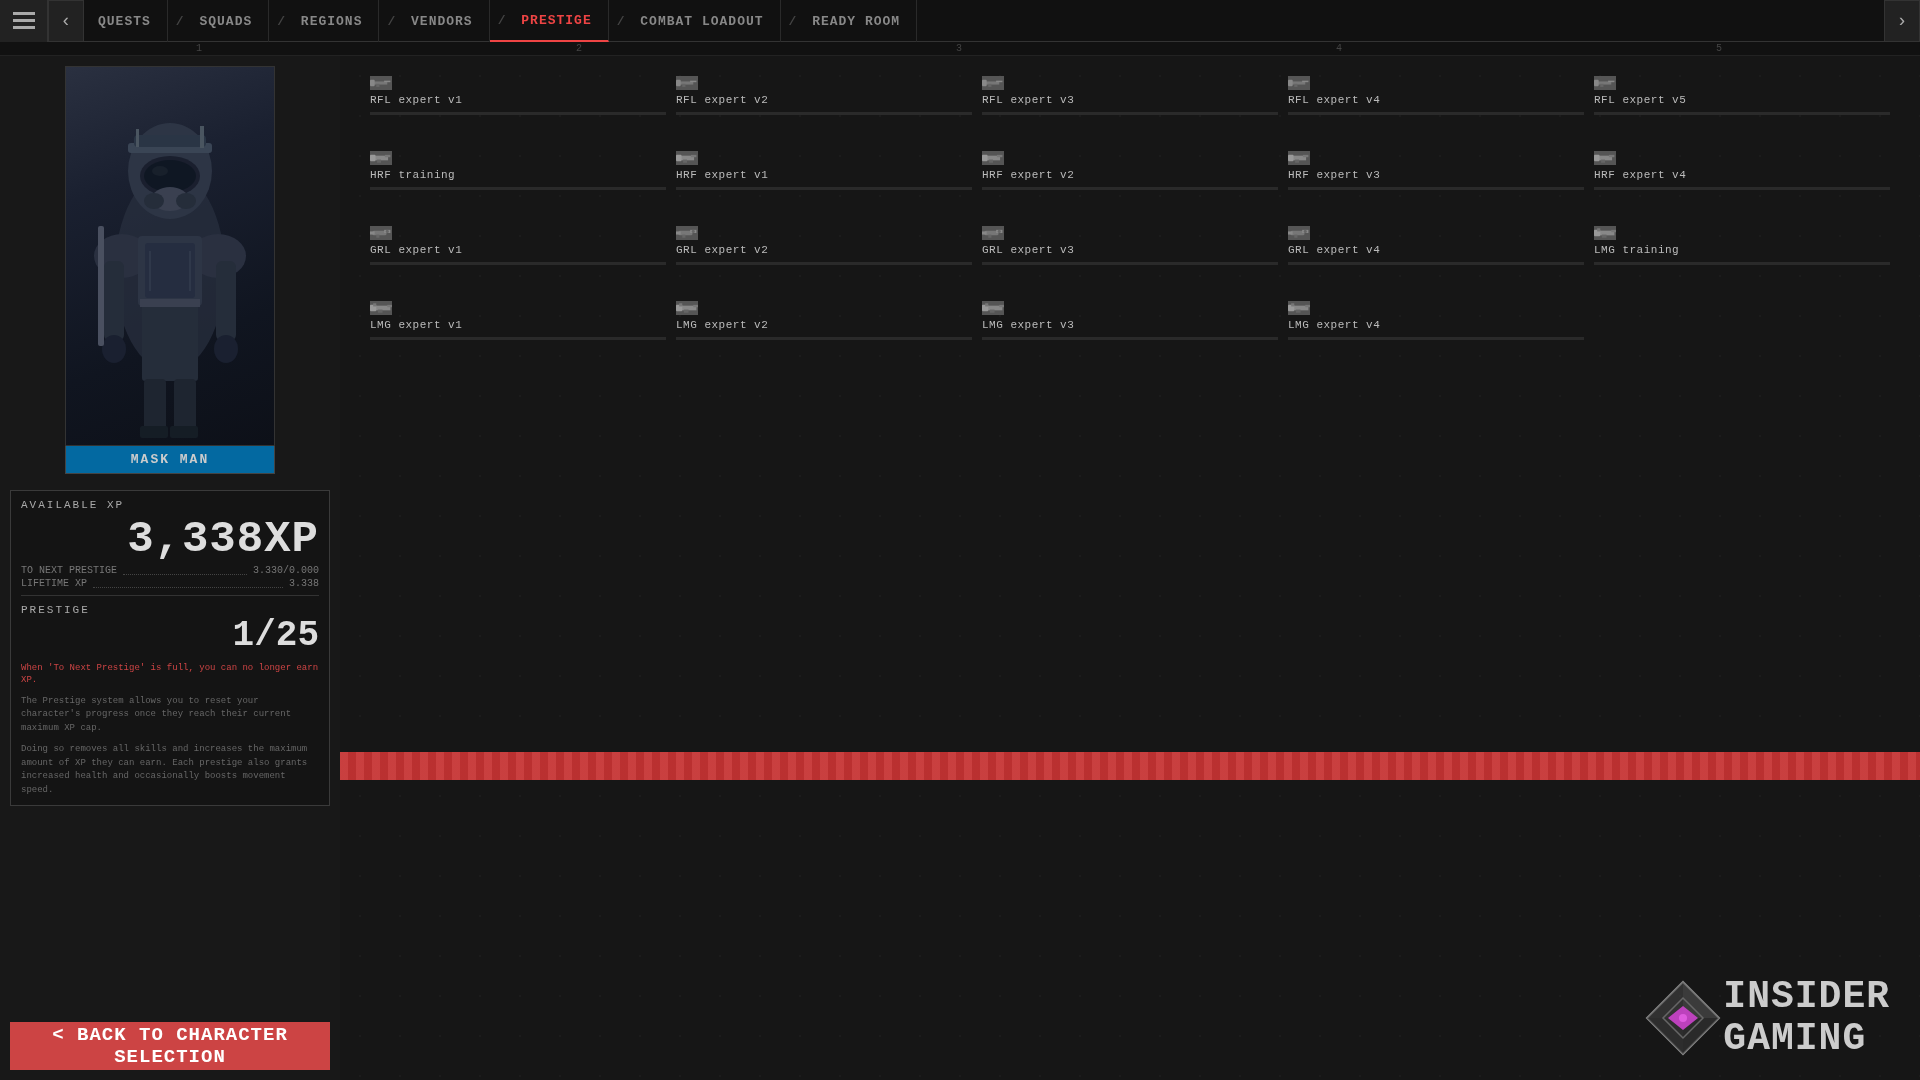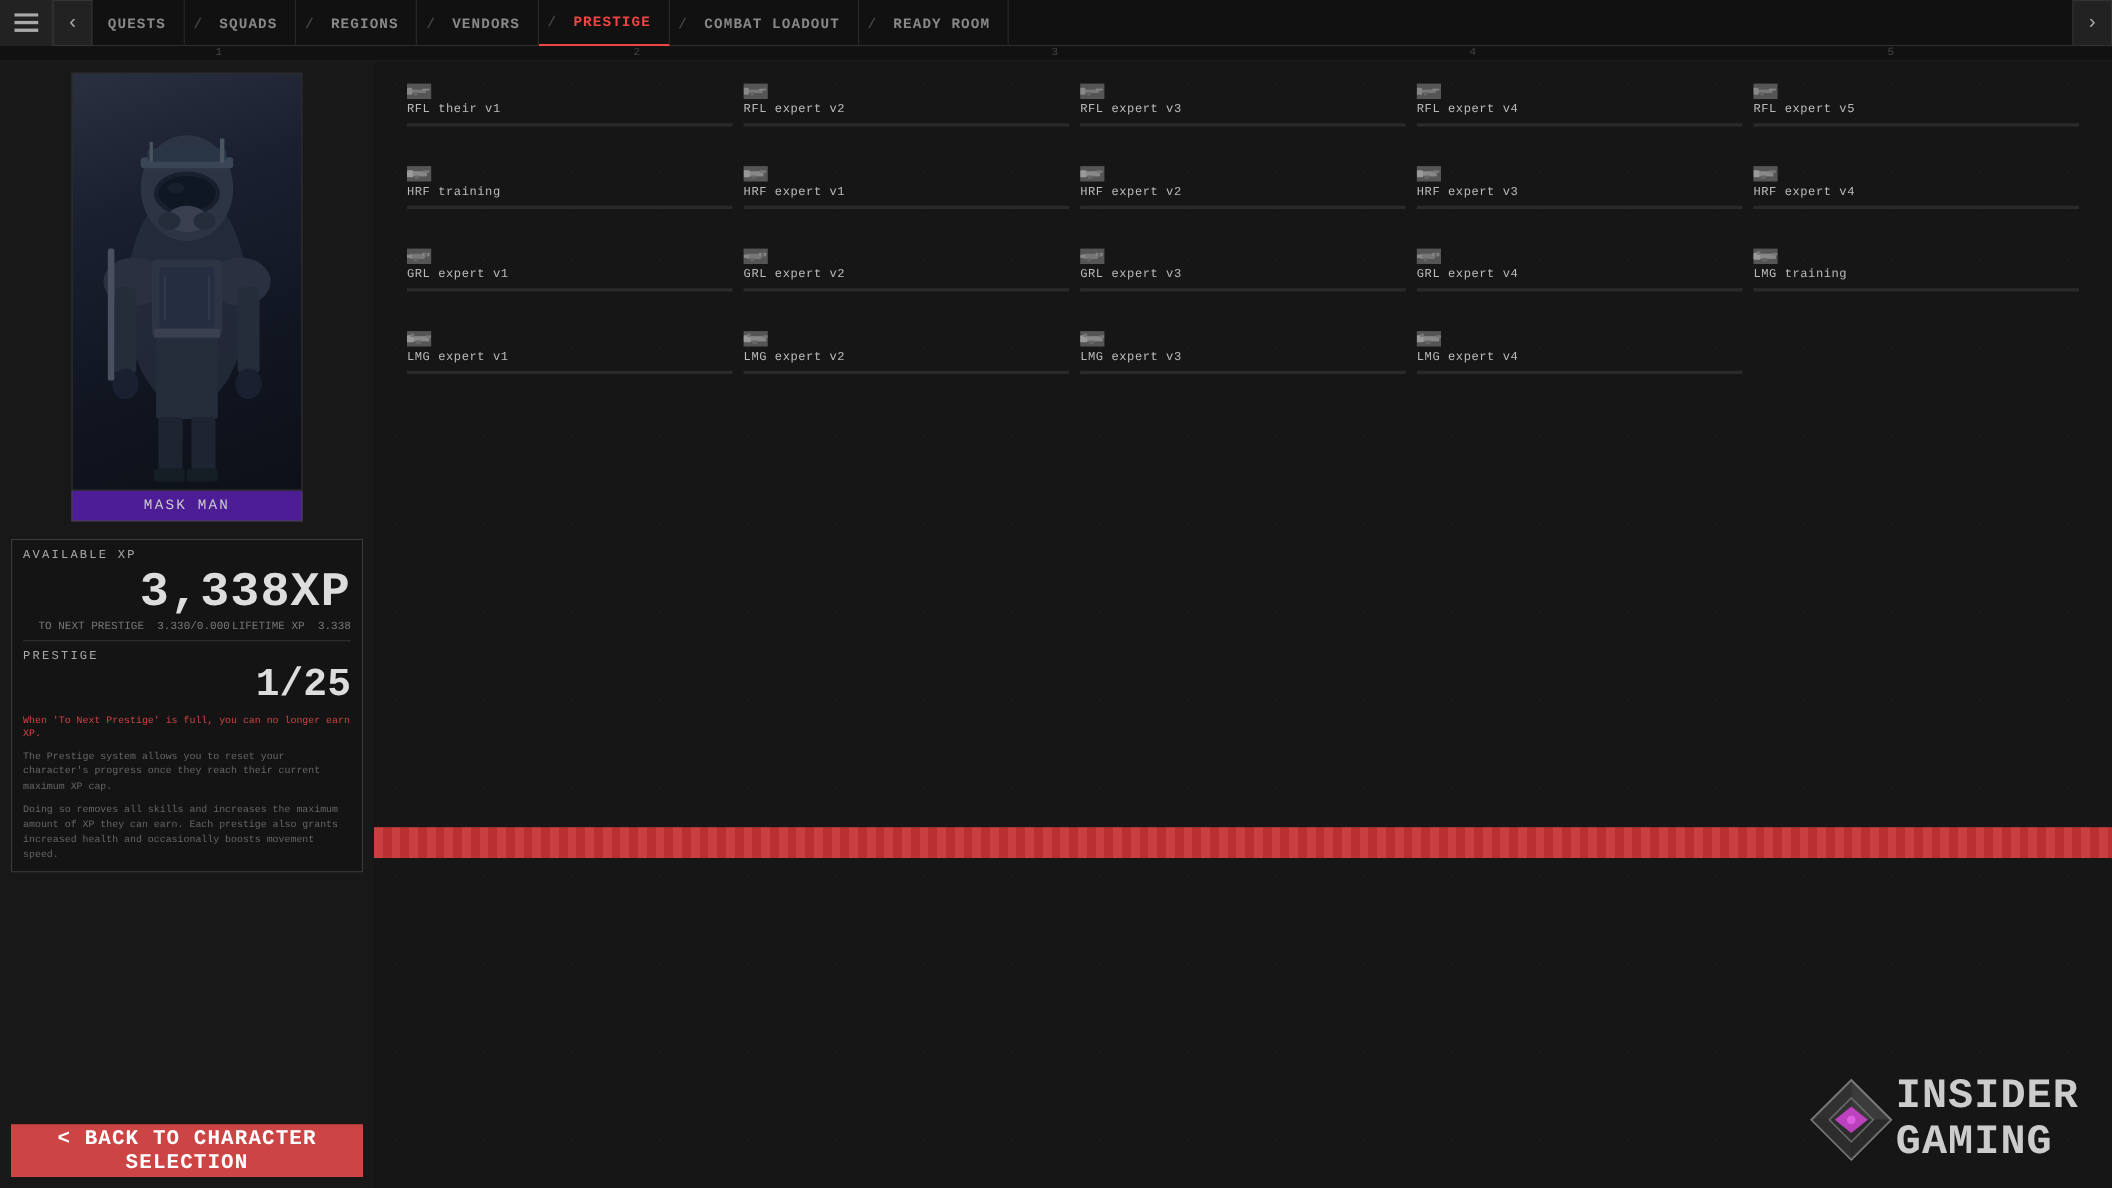"RFL their v1" span.skill-name { text: their -> expert }
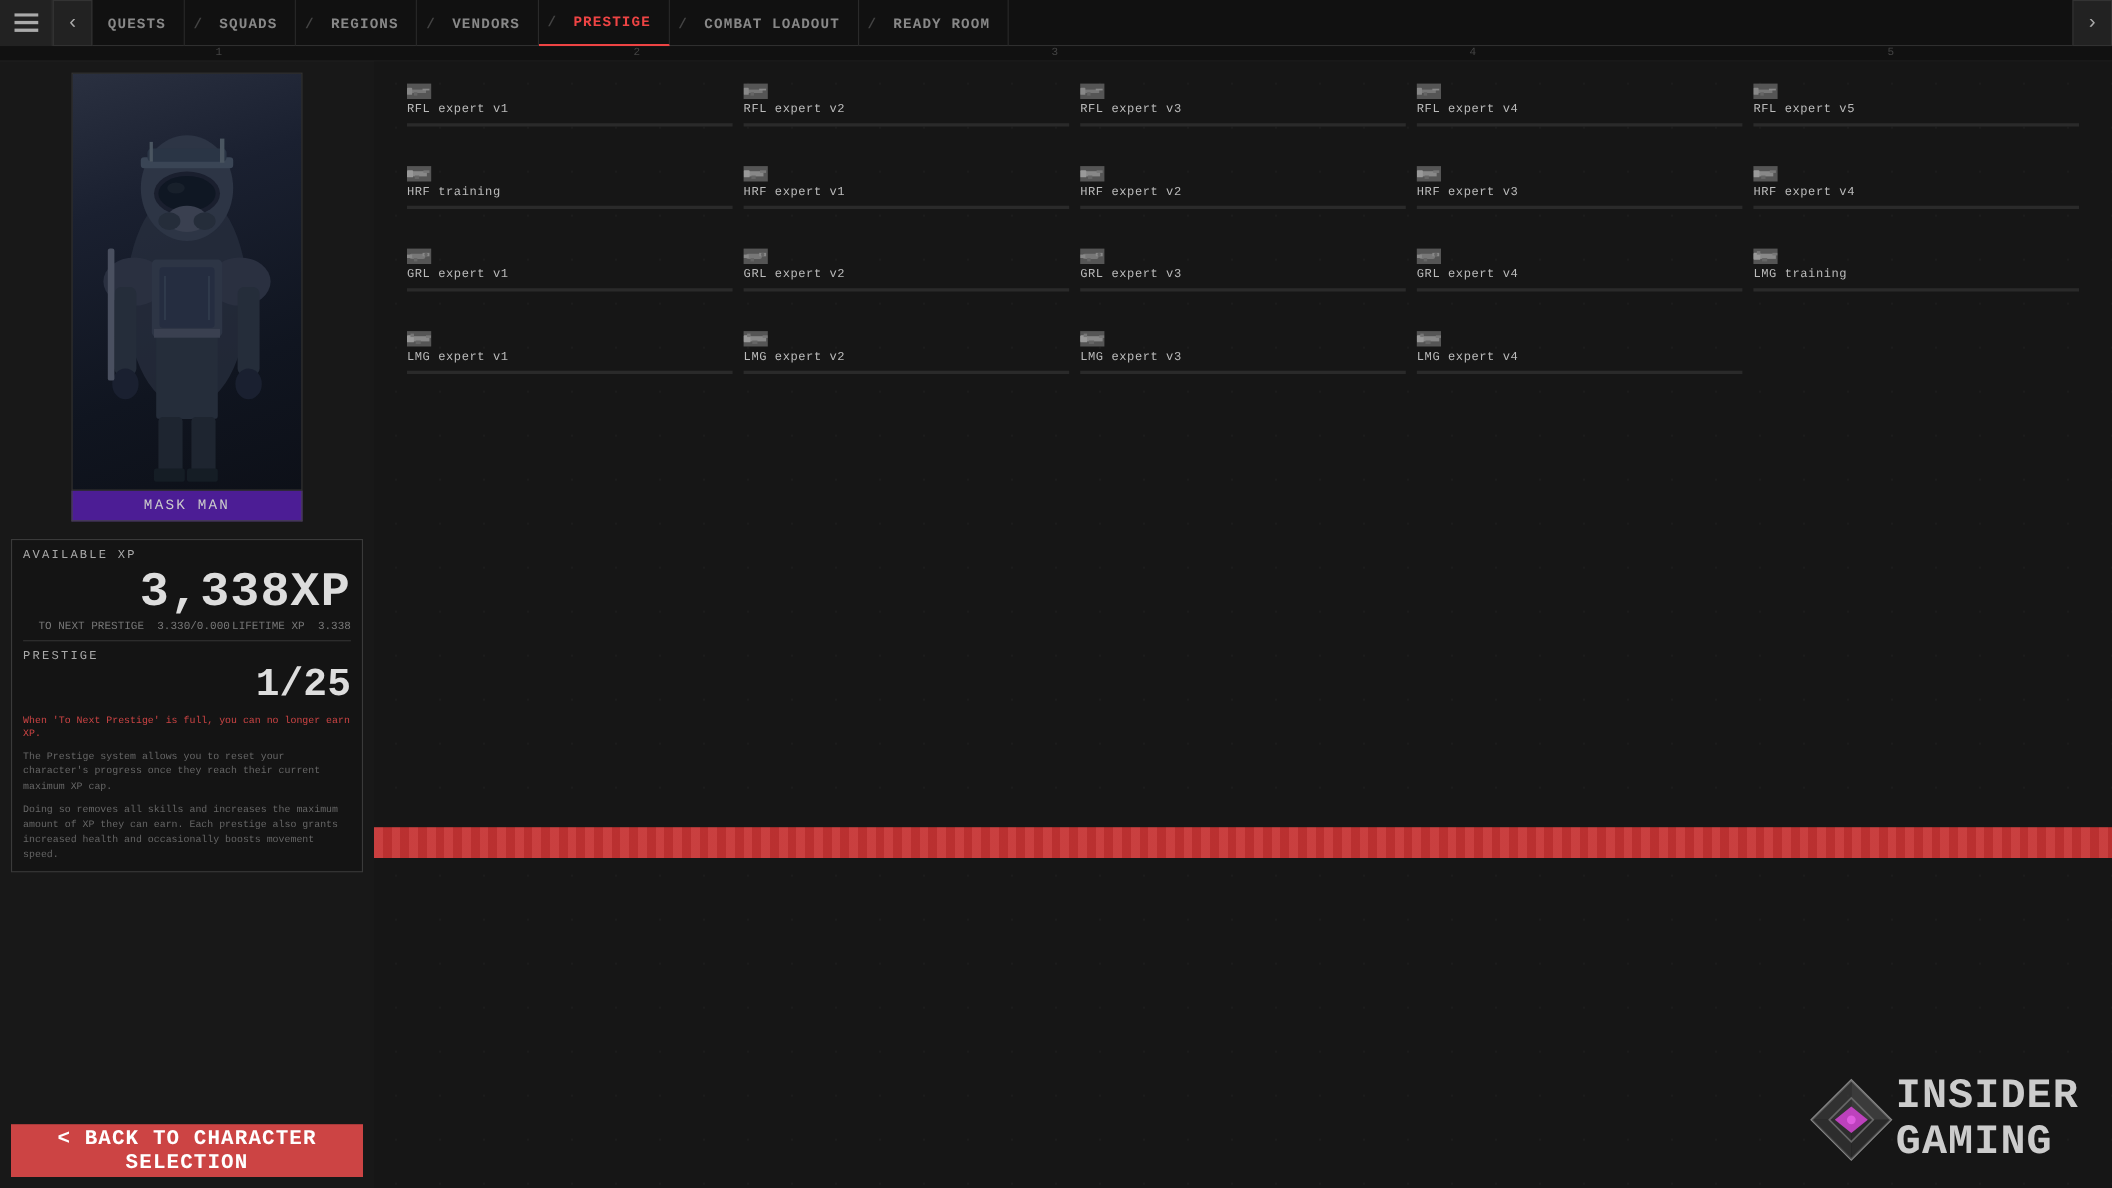"MASK MAN" .character-name-bar { background: #4c1d95 -> #0369a1; font-weight: normal -> bold }
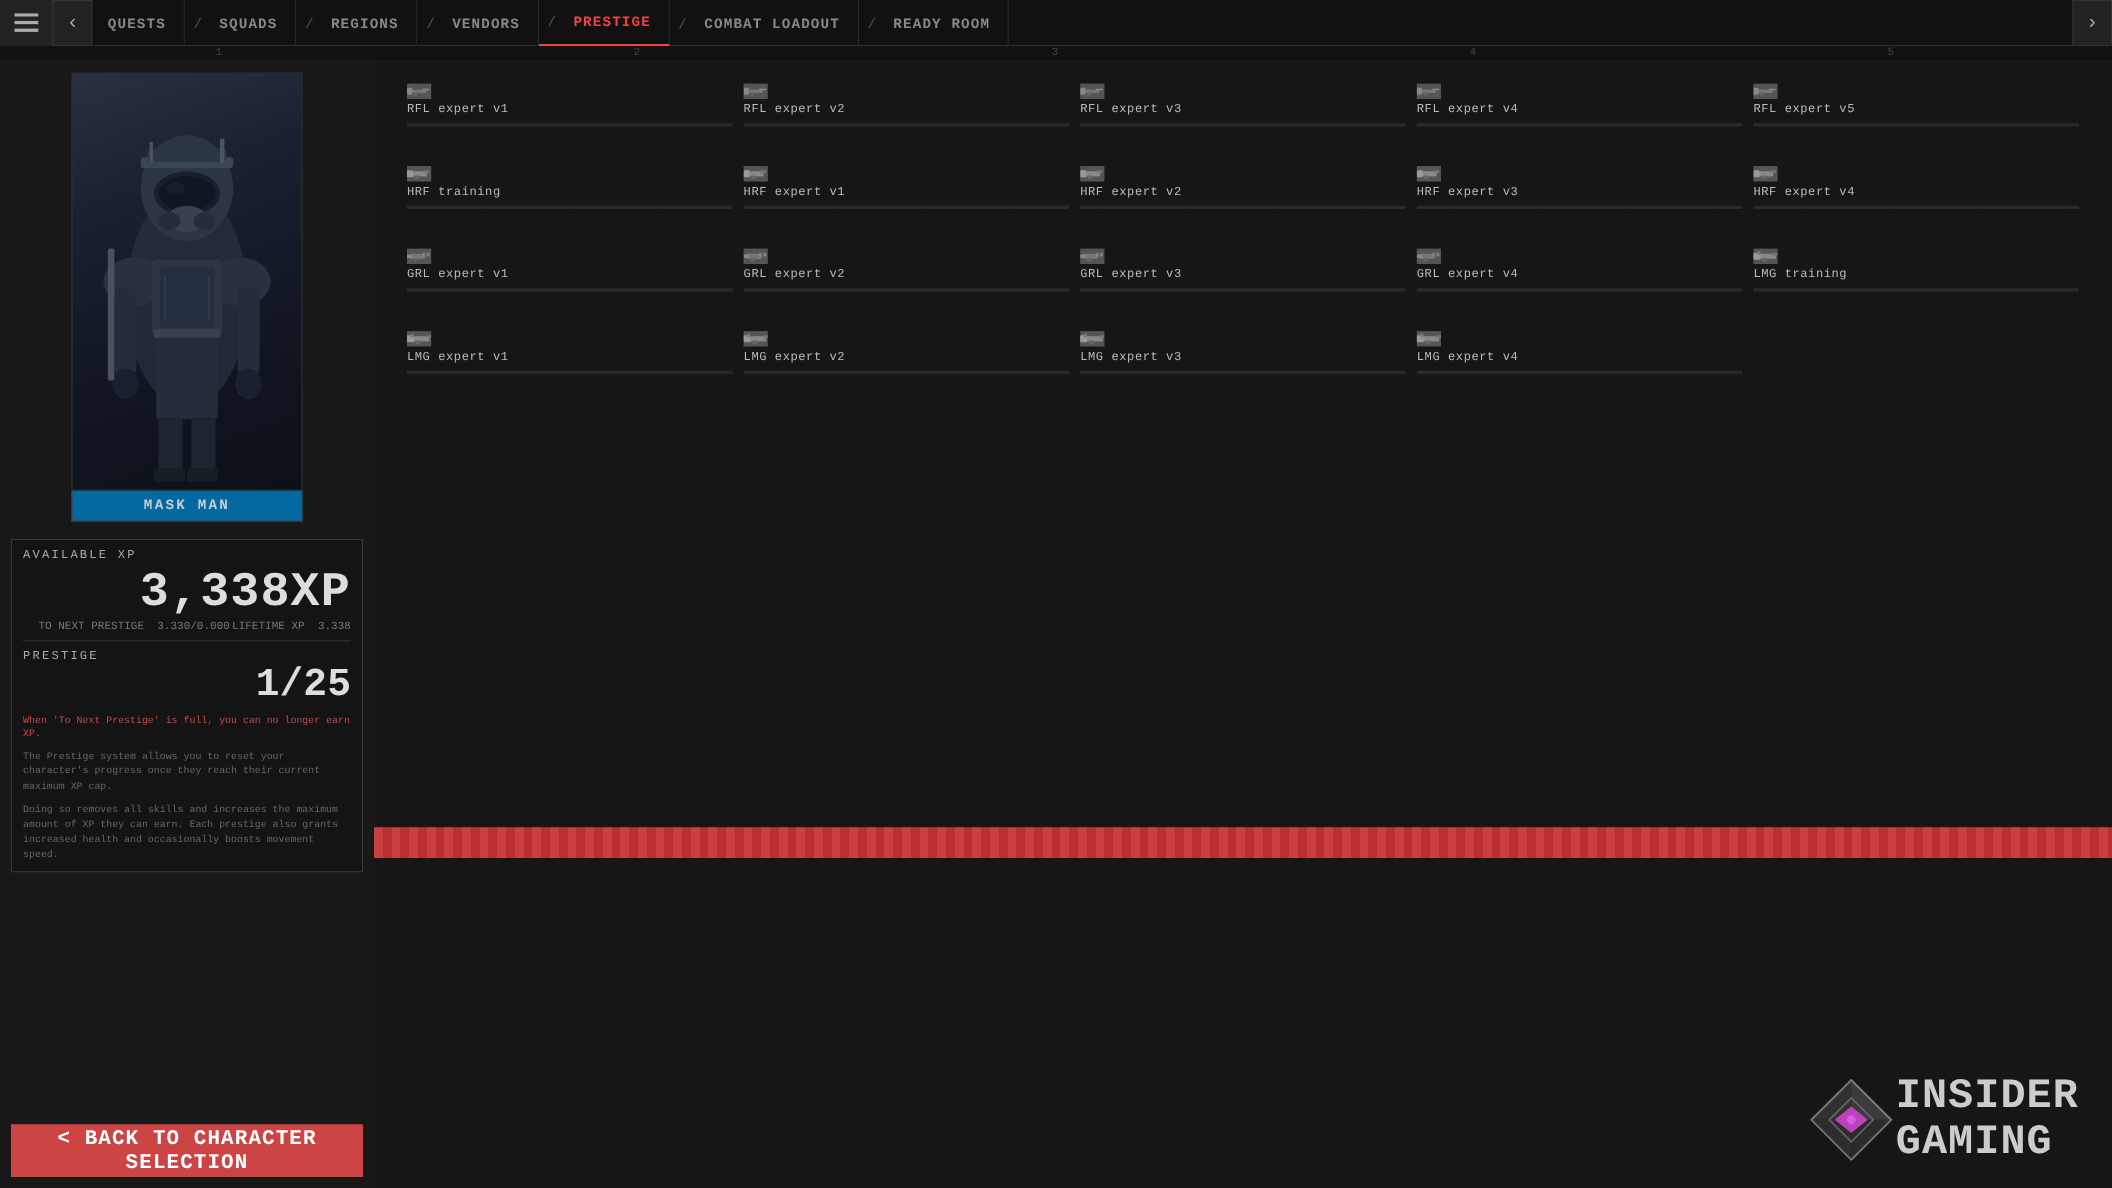"TO NEXT PRESTIGE" .xp-details { flex-direction: row -> column; justify-content: flex-end -> none }
